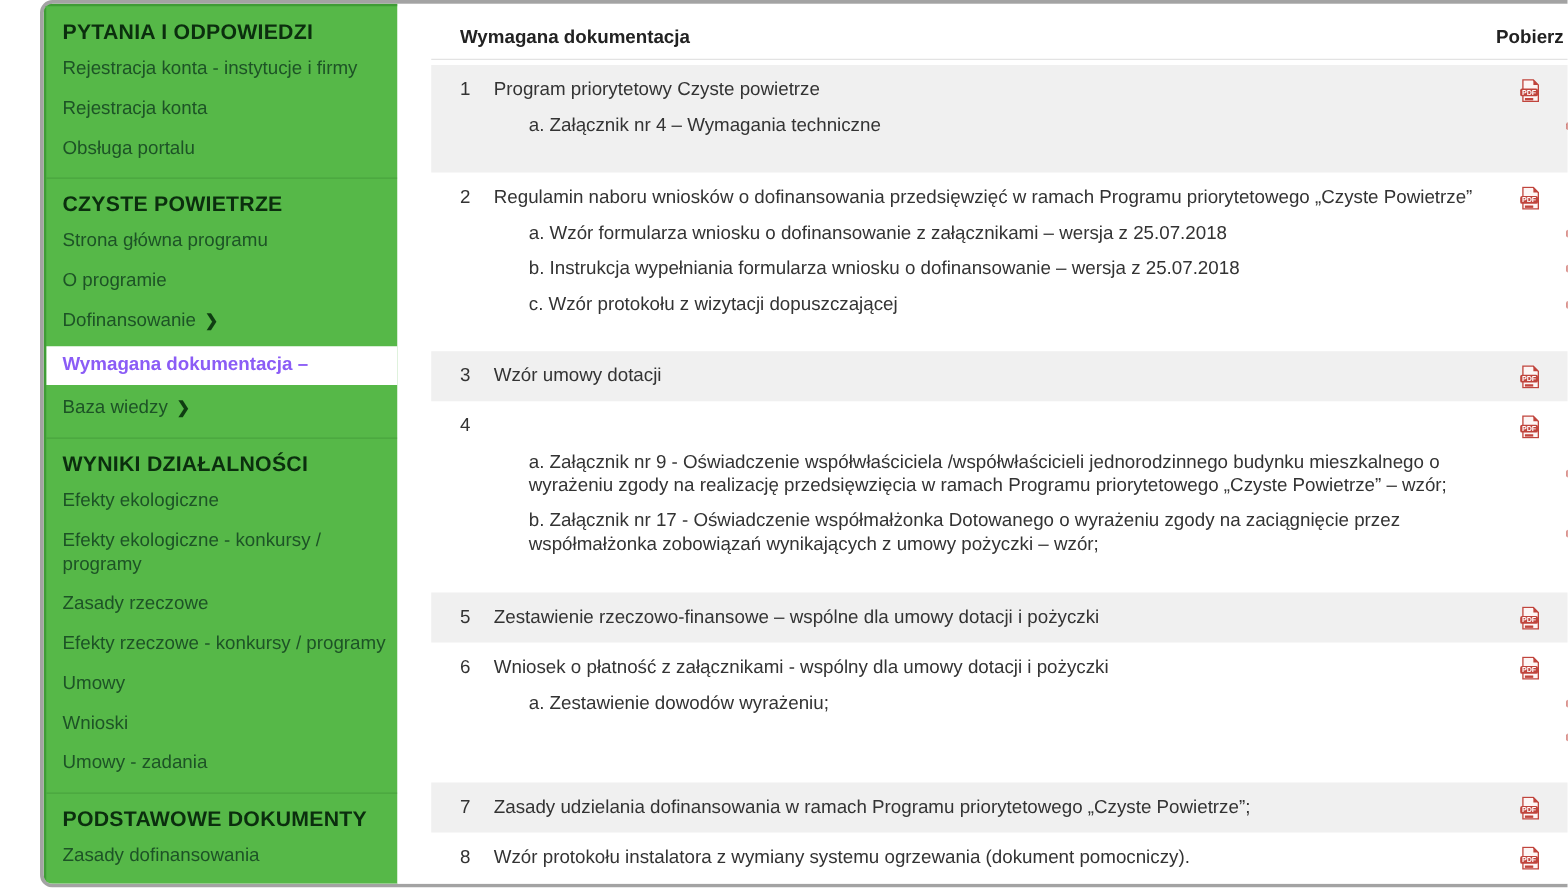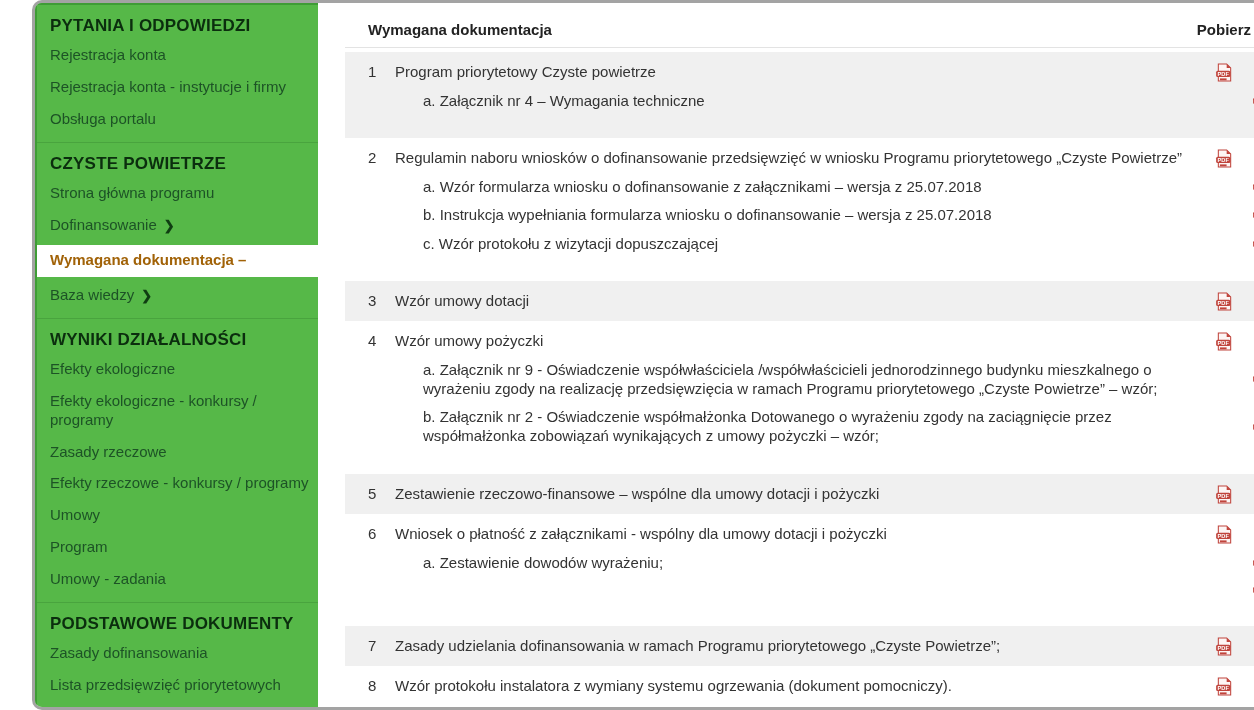"Rejestracja konta" div.item { order: before "Rejestracja konta - instytucje i" -> after "Rejestracja konta - instytucje i" }
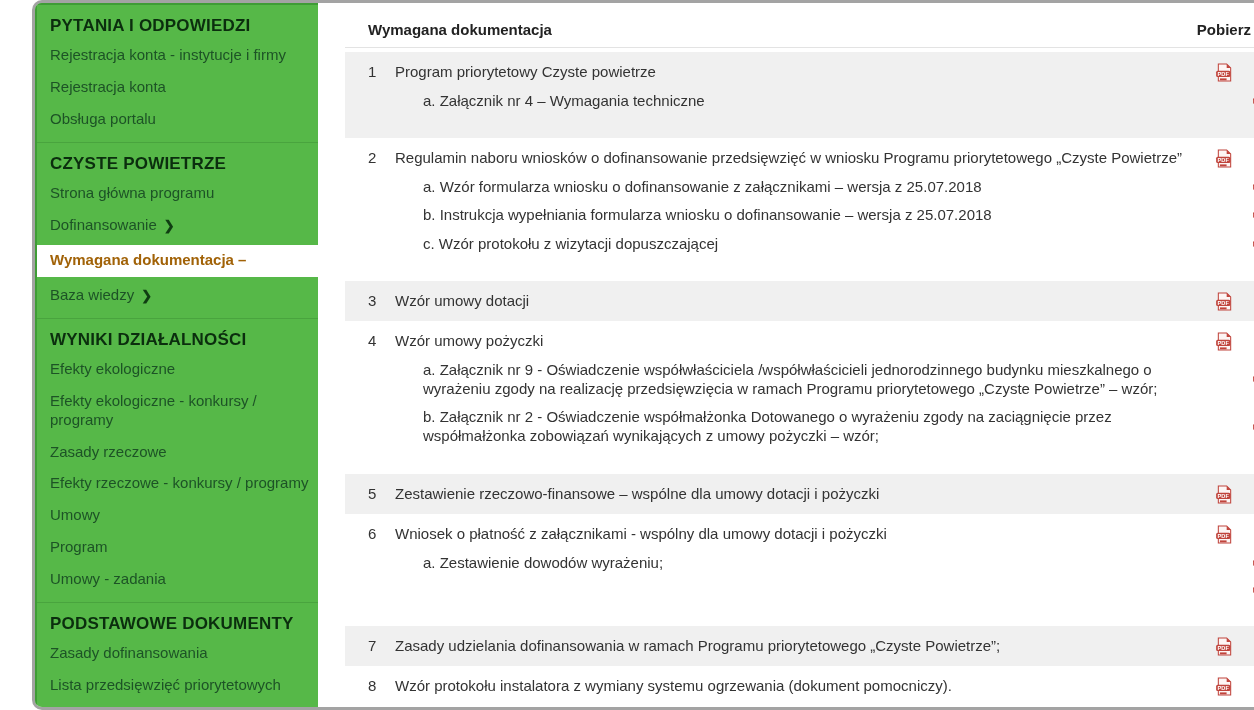"Regulamin naboru wniosków o" div.title { text: dofinansowanie przedsięwzięć w wniosku -> dofinansowania przedsięwzięć w ramach }
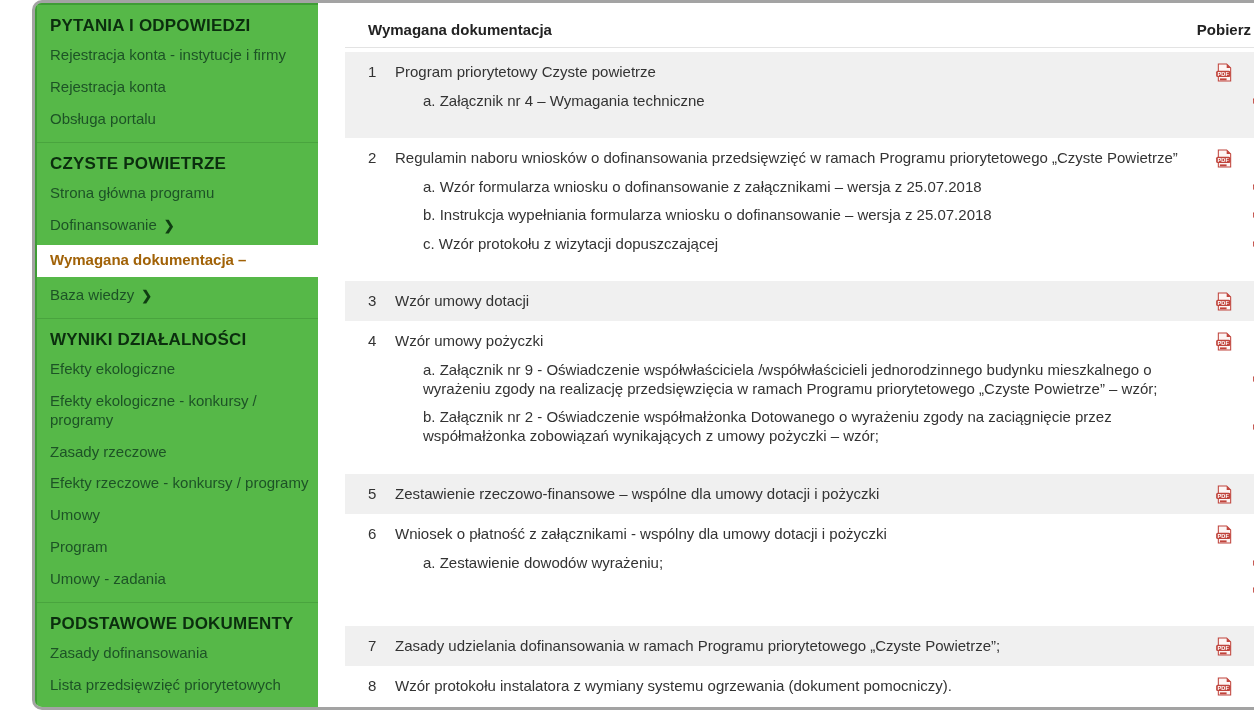"O programie" div.item { html: none -> <div>O programie</div> }
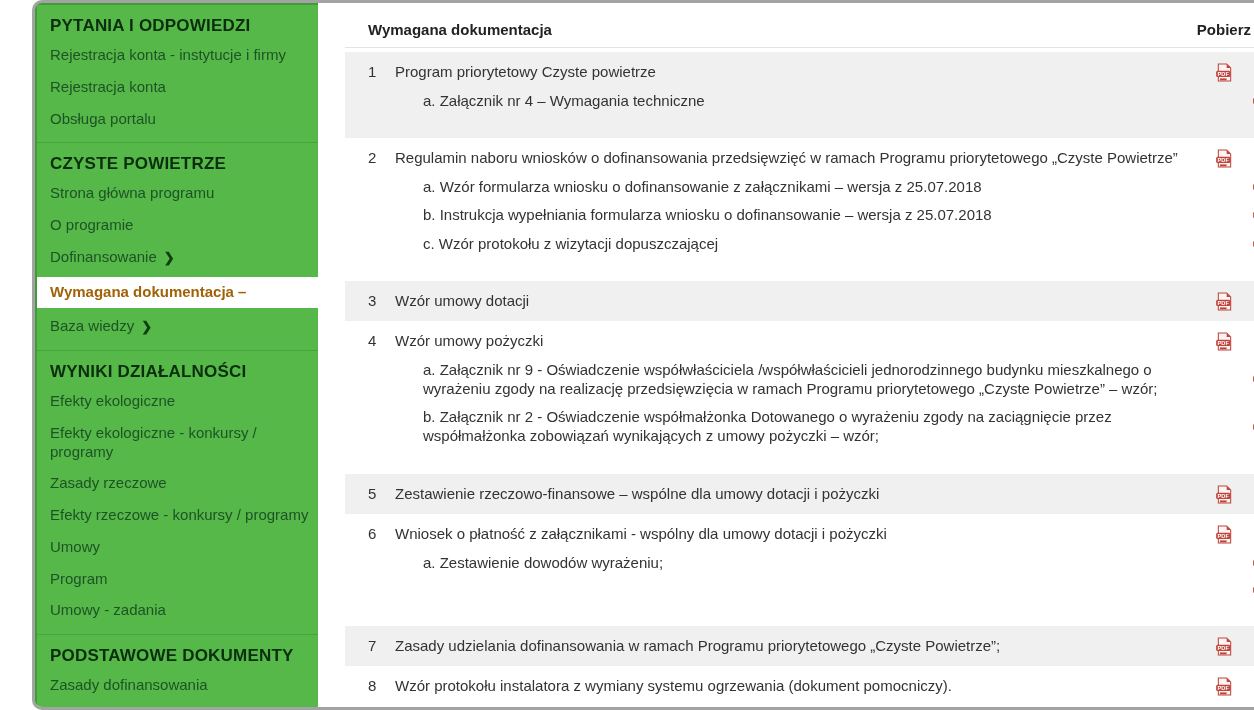"Wymagana dokumentacja –" .item.active { color: #a16207 -> #8b5cf6 }
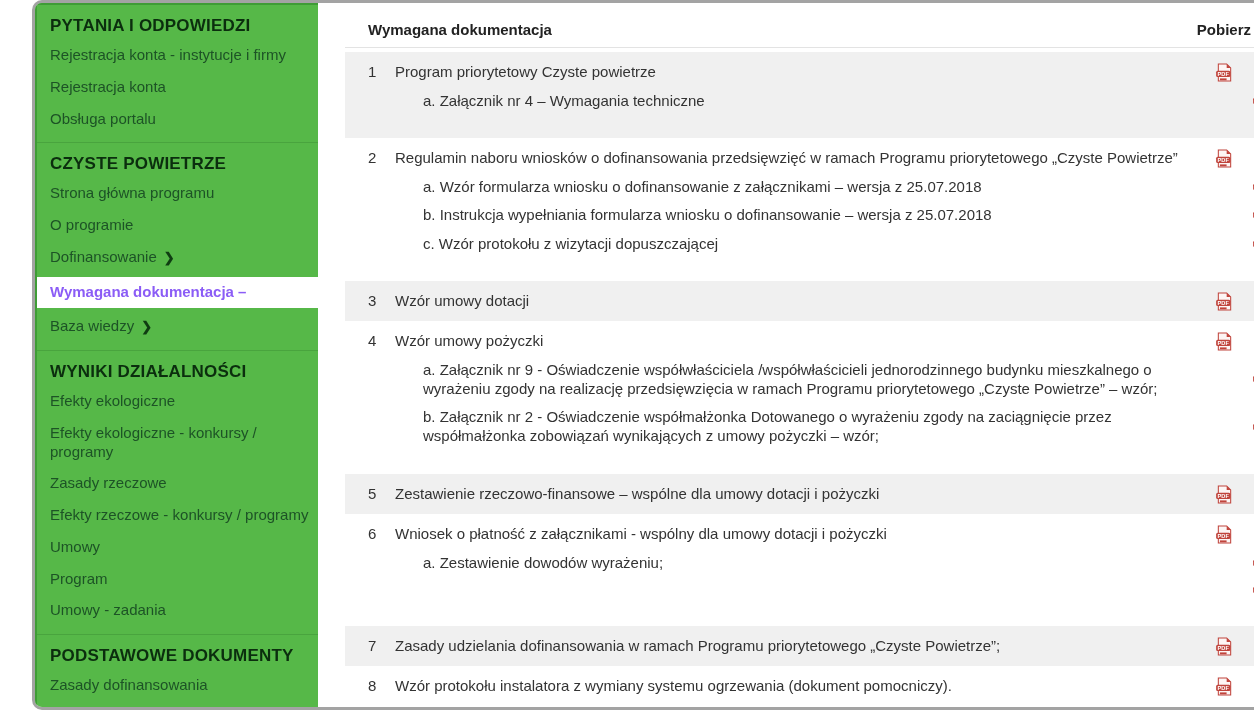"Wzór umowy pożyczki" div.title { html: <div>Wzór umowy pożyczki</div> -> none }
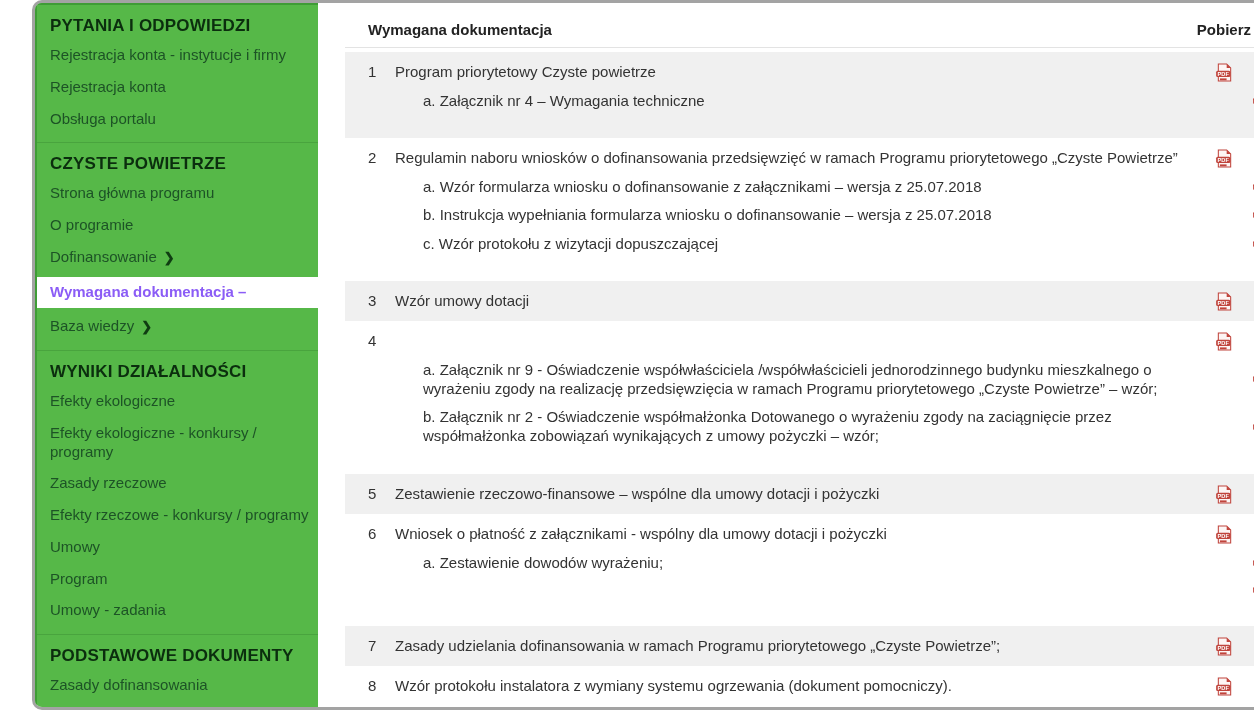"b. Załącznik nr 2 -" div.sub { text: 2 -> 17 }
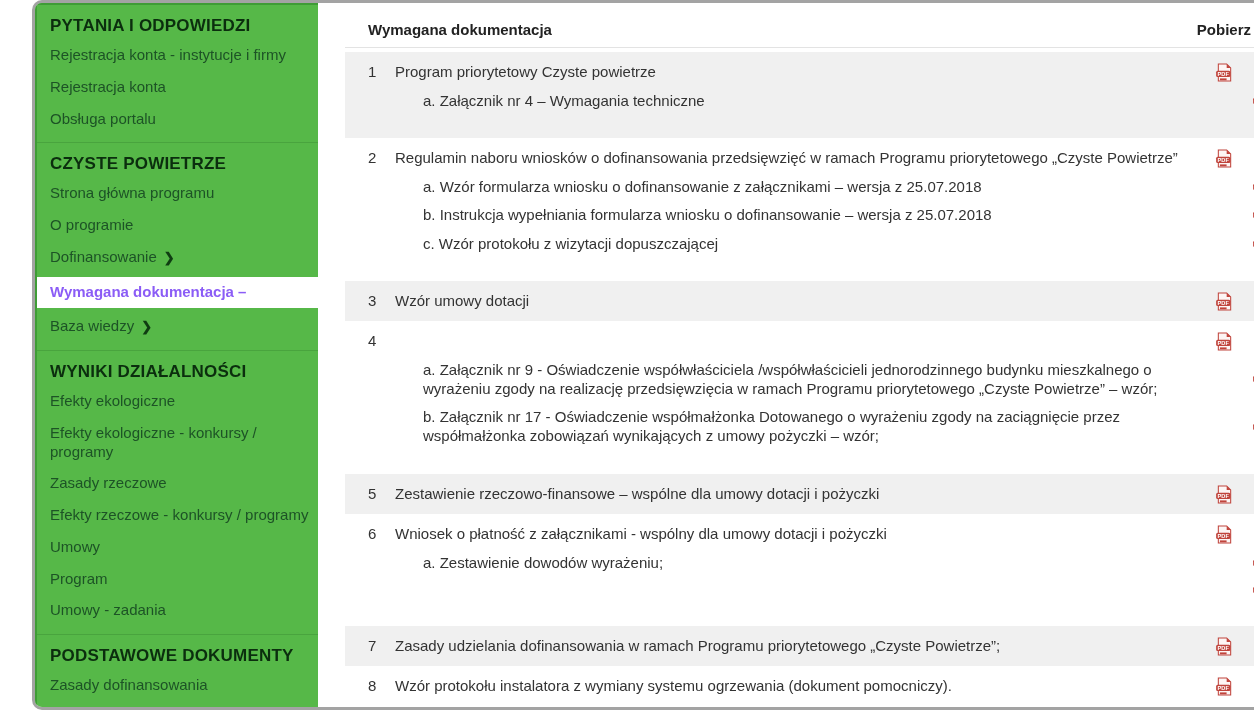"Program" div.item { text: Program -> Wnioski }
